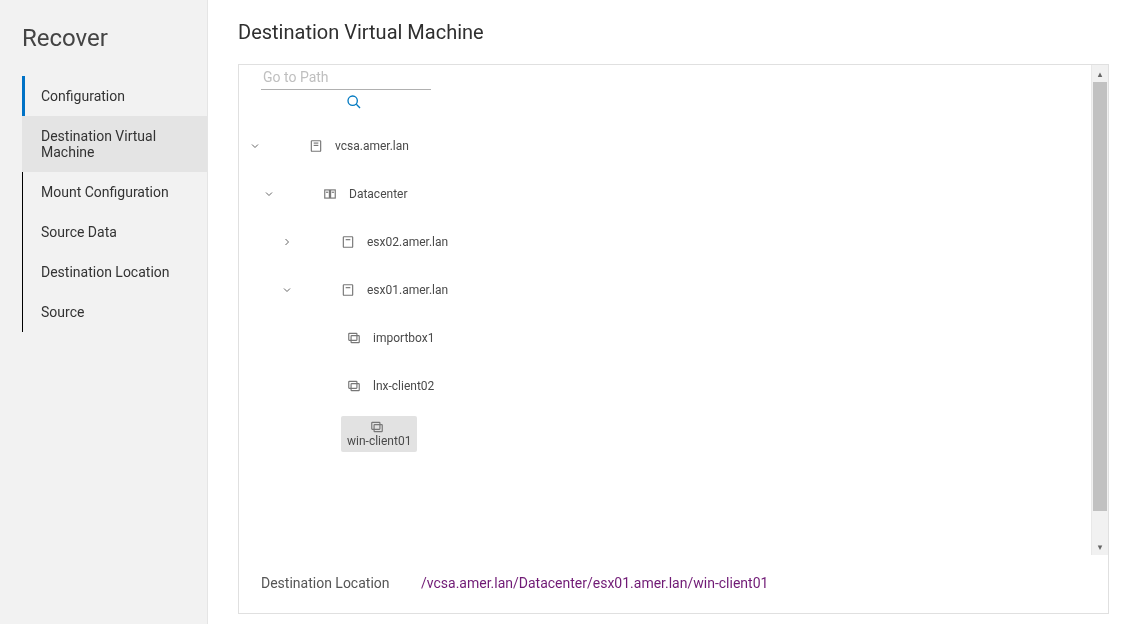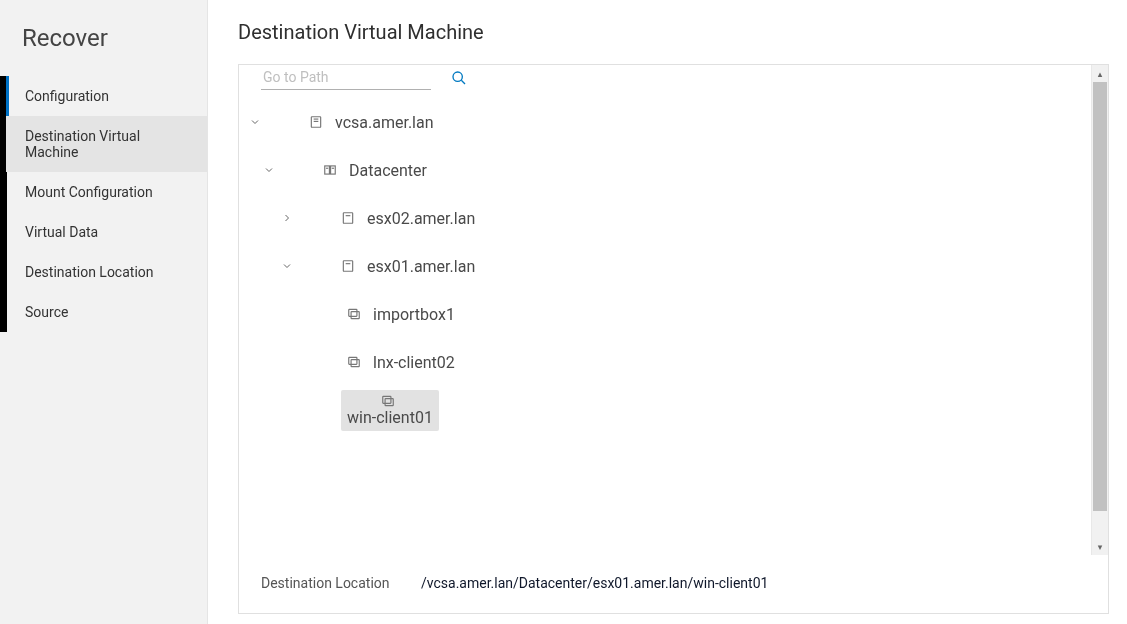"Go to Path" .search-wrap { flex-direction: none -> column }
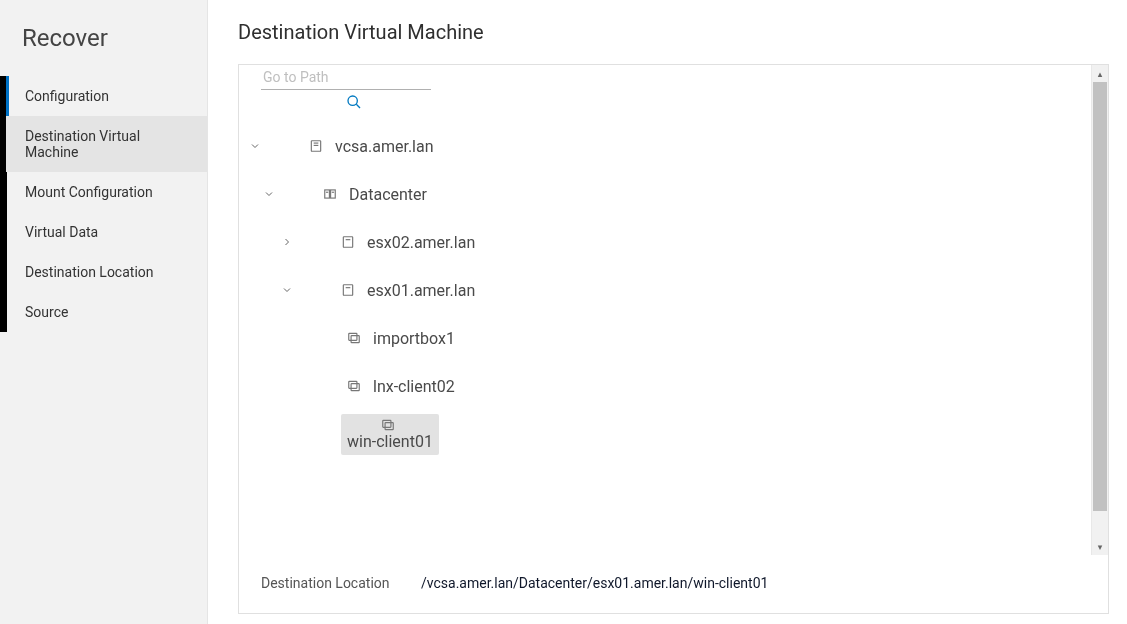"Configuration" .nav-list { border-left: 7px solid #000000 -> 1px solid #000000; margin-left: none -> 22px }
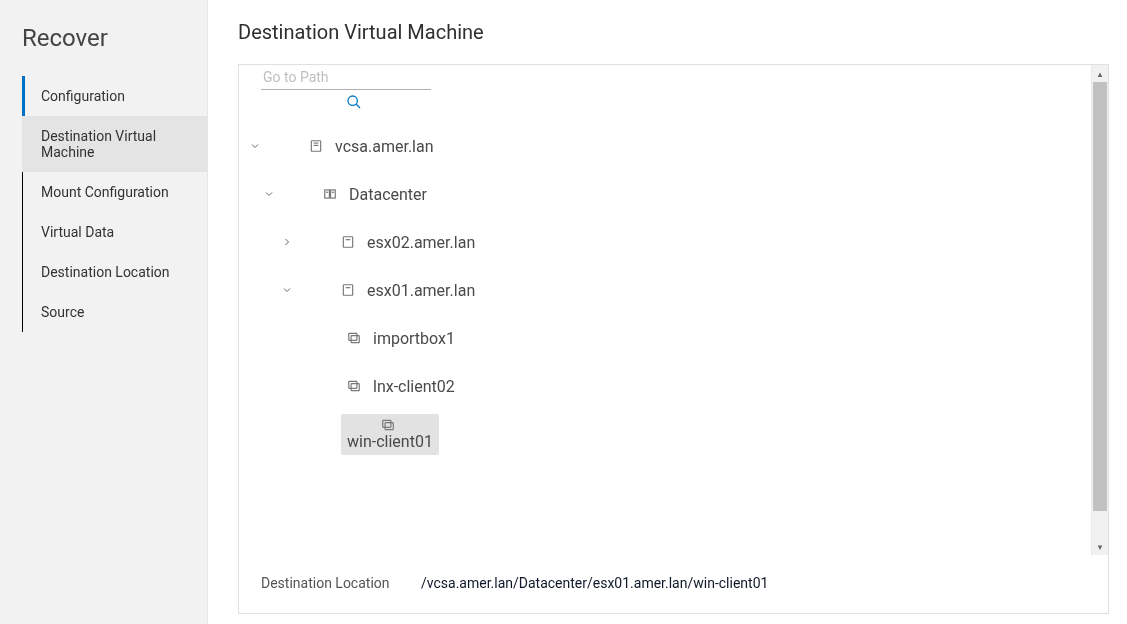"vcsa.amer.lan" .node-label { font-size: 16px -> 12px }
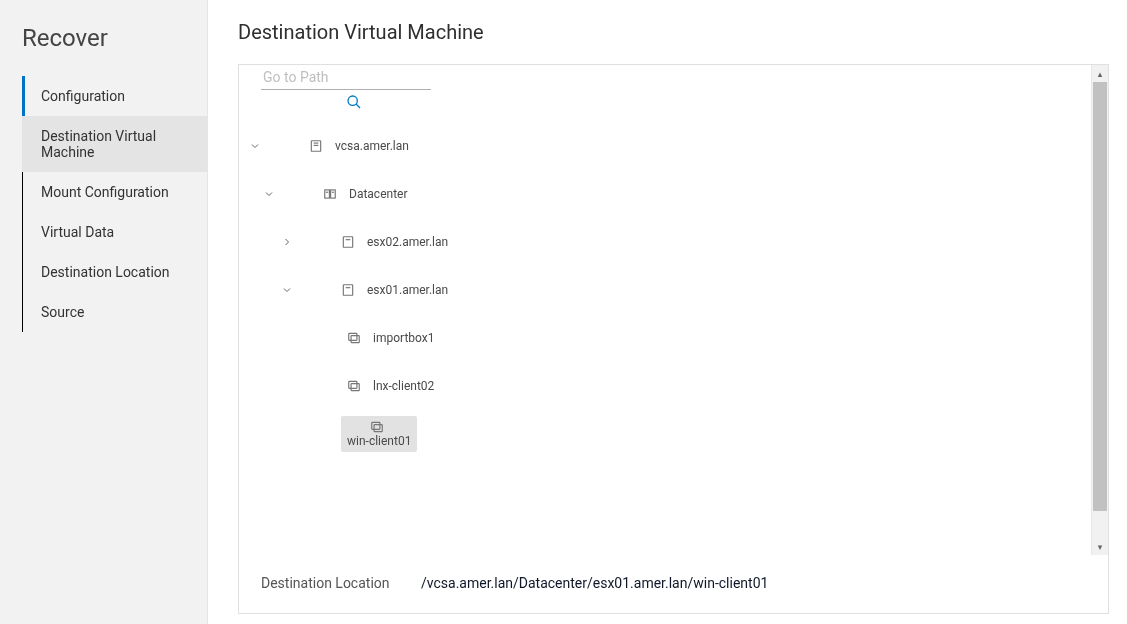"Virtual Data" li.nav-item { text: Virtual -> Source }
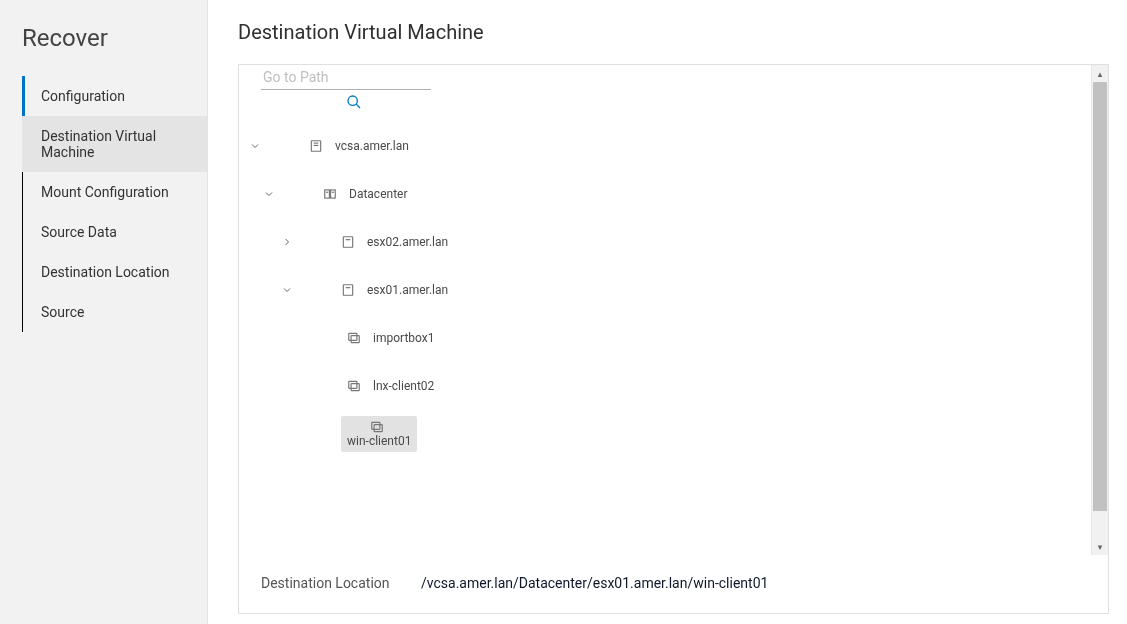"/vcsa.amer.lan/Datacenter/esx01.amer.lan" .footer-value { color: #0f172a -> #701a75 }
